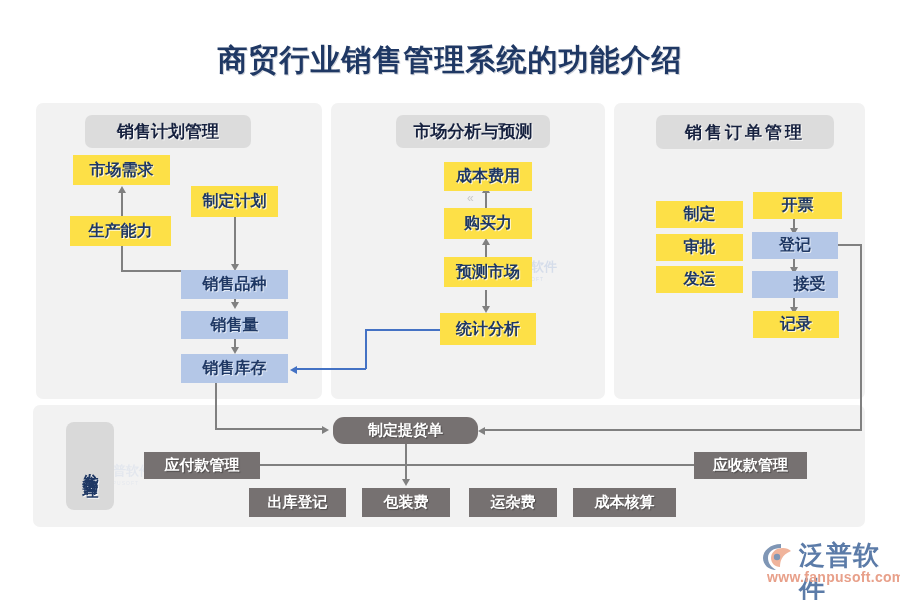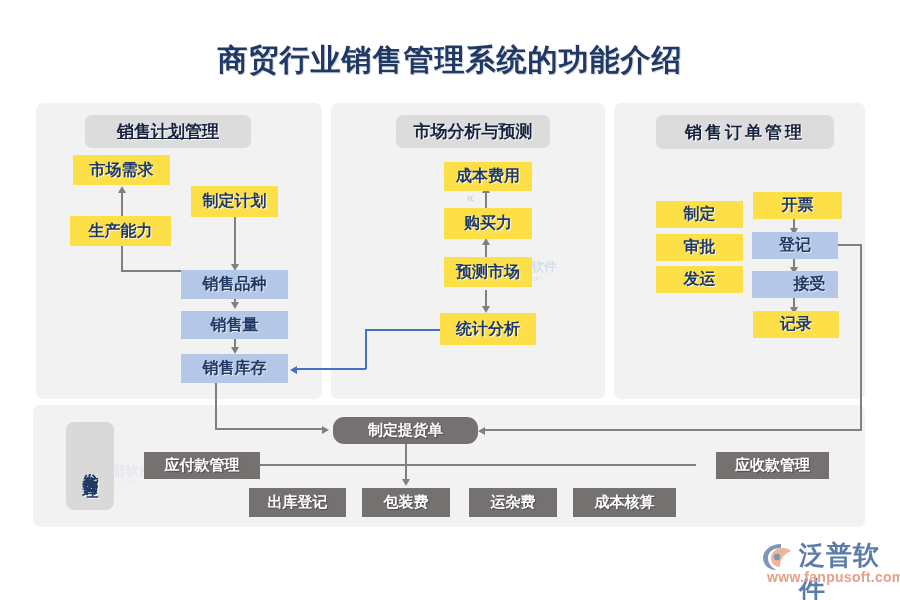"销售计划管理" div.pill { text-decoration: underline -> none }
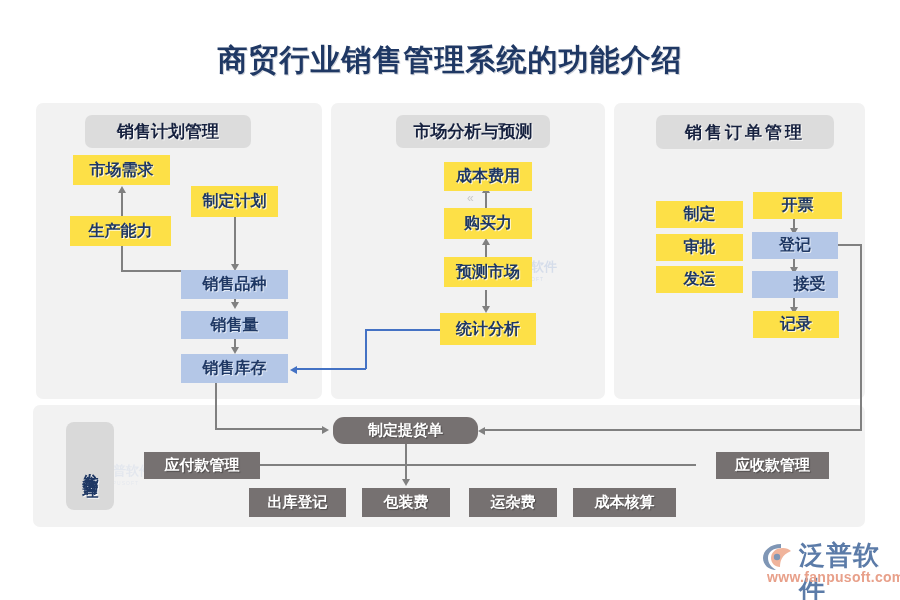"应收款管理" div.node { margin-left: 22px -> none }
